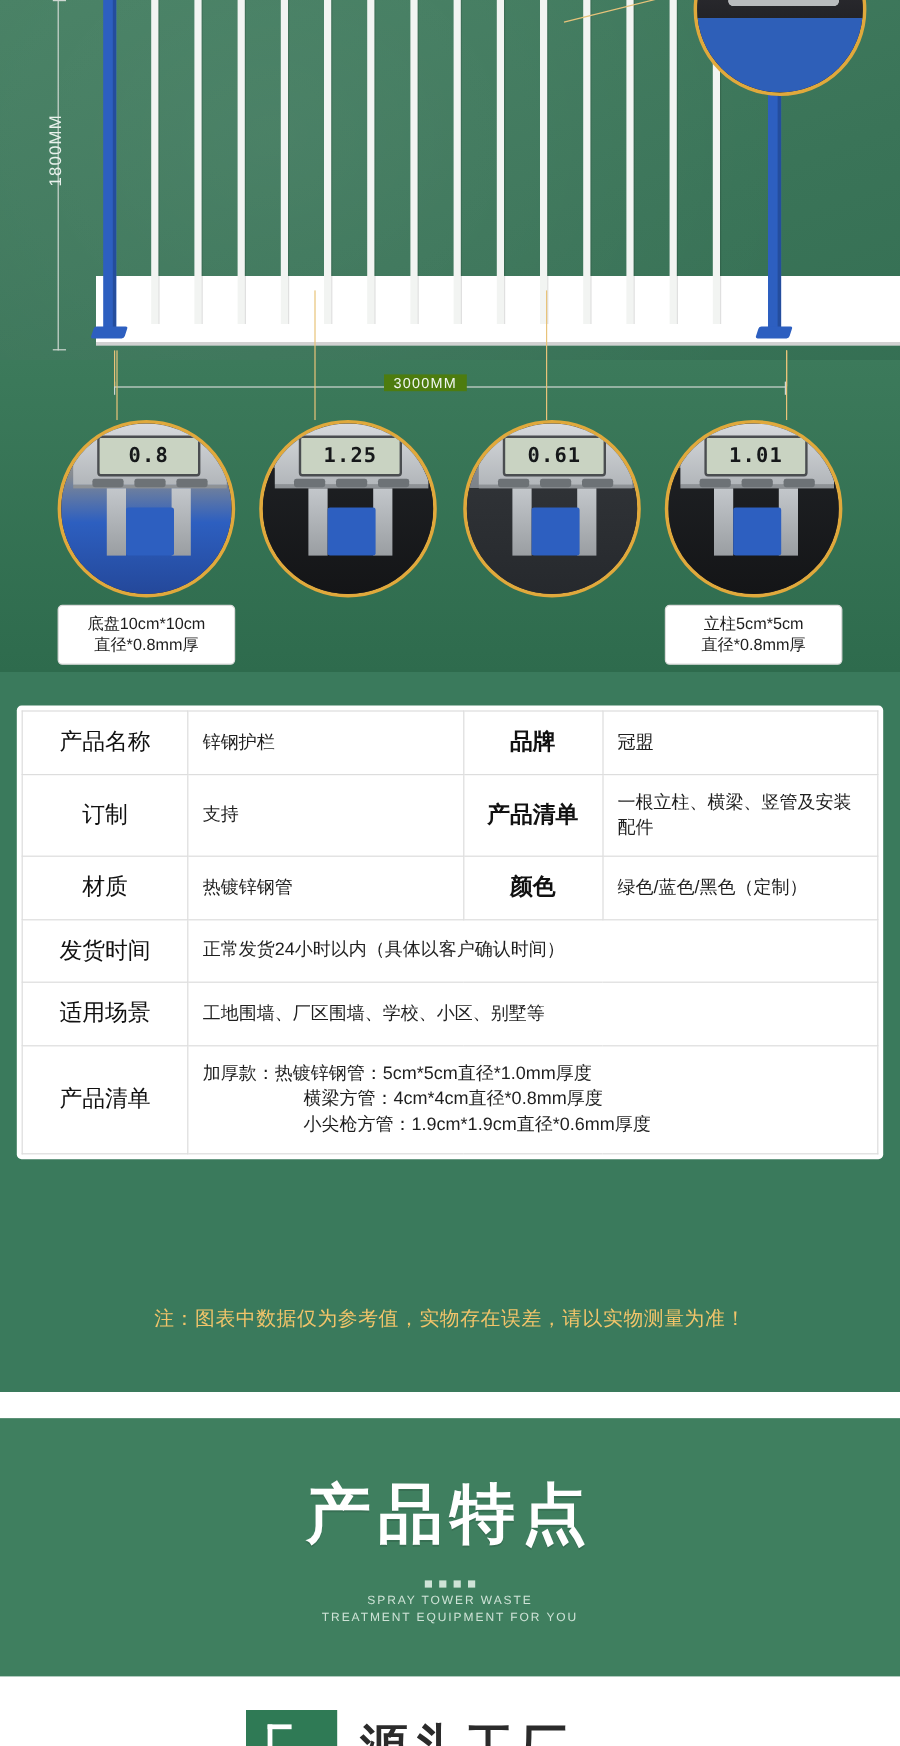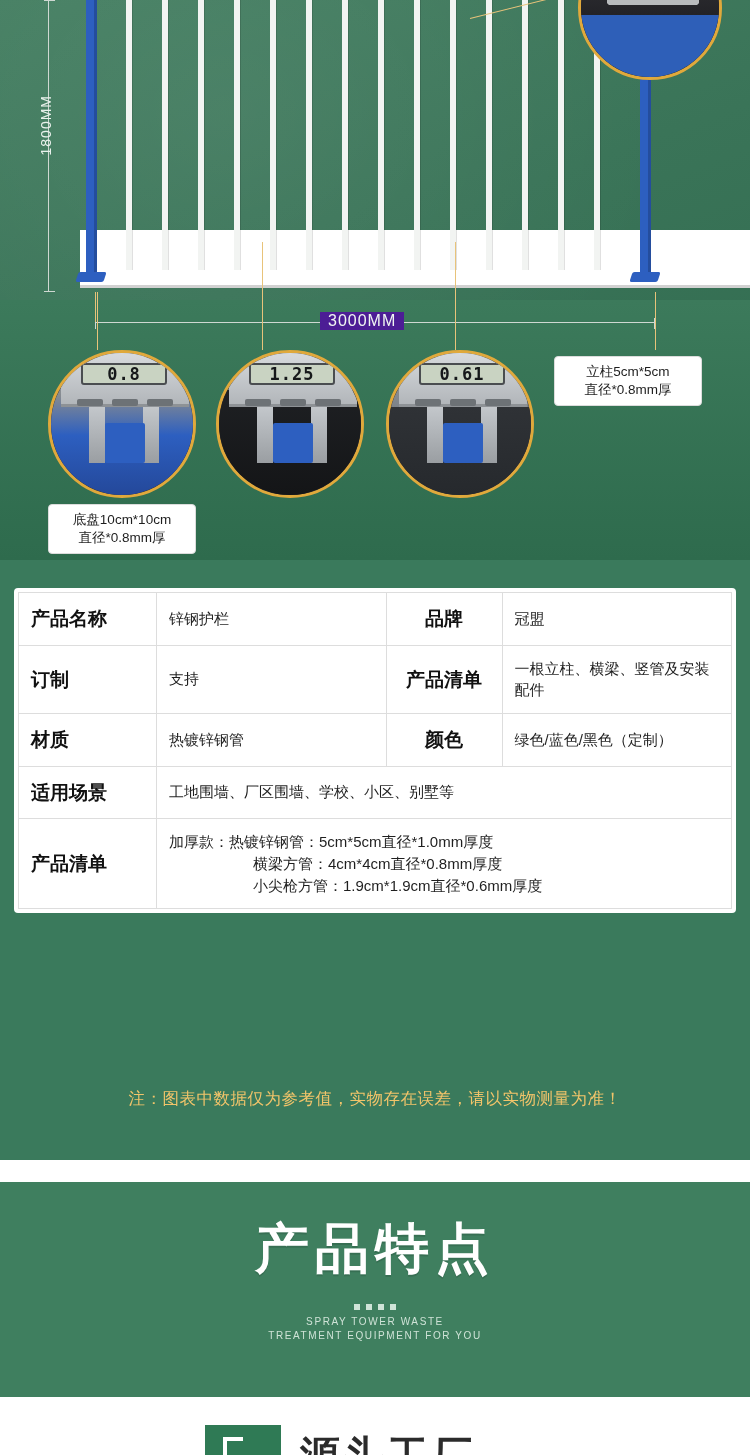"3000MM" .dim-h-label { background: #4c1d95 -> #4d7c0f; font-size: 16px -> 12px }
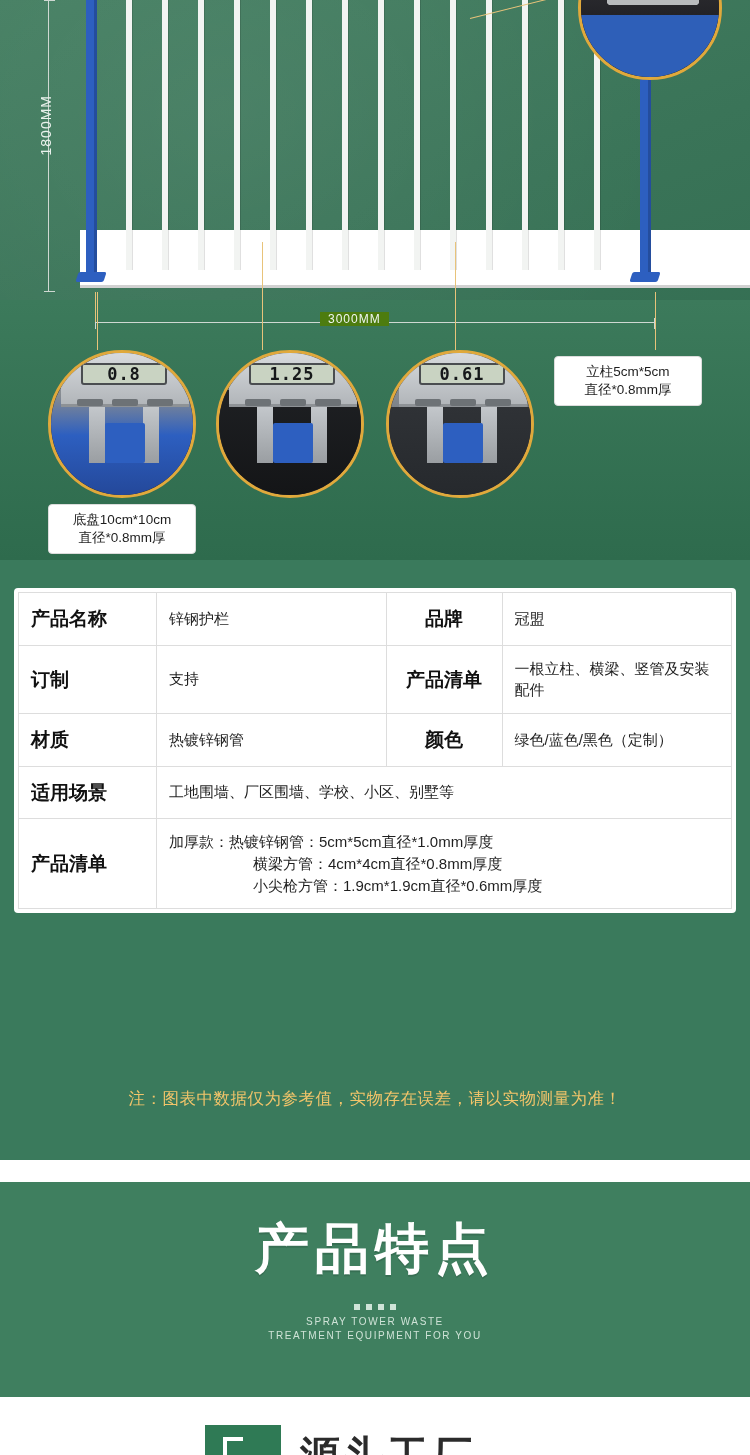"0.8" .cal .lcd { height: 22px -> 34px }
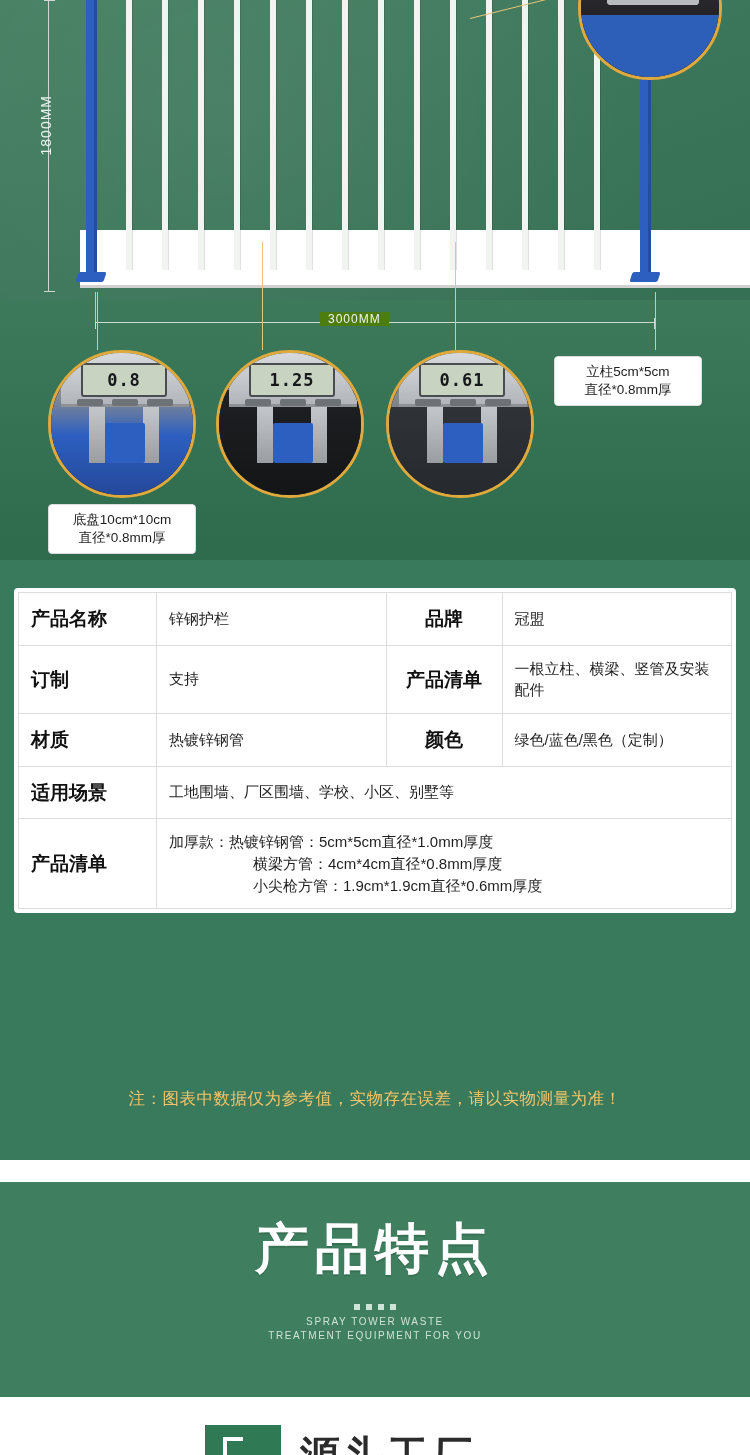"1.01" div.circle { html: none -> <div> <div></div> <div></div> <div> <span>1.01</span> </div> <div> <i></i> <i></i> <i></i> </div> <div></div> <div></div> <div></div> </div> }
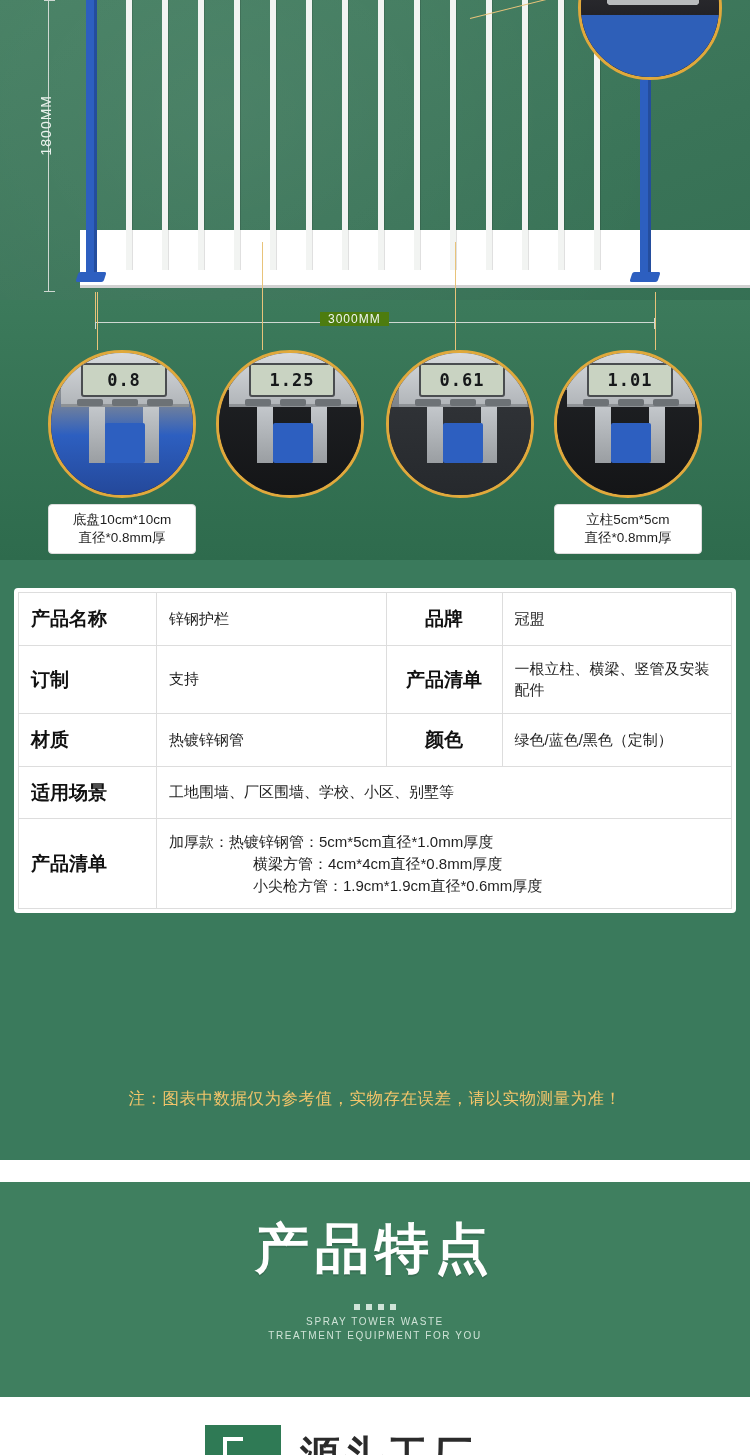"产品名称" table.spec td.k { font-weight: bold -> normal; text-align: none -> center }
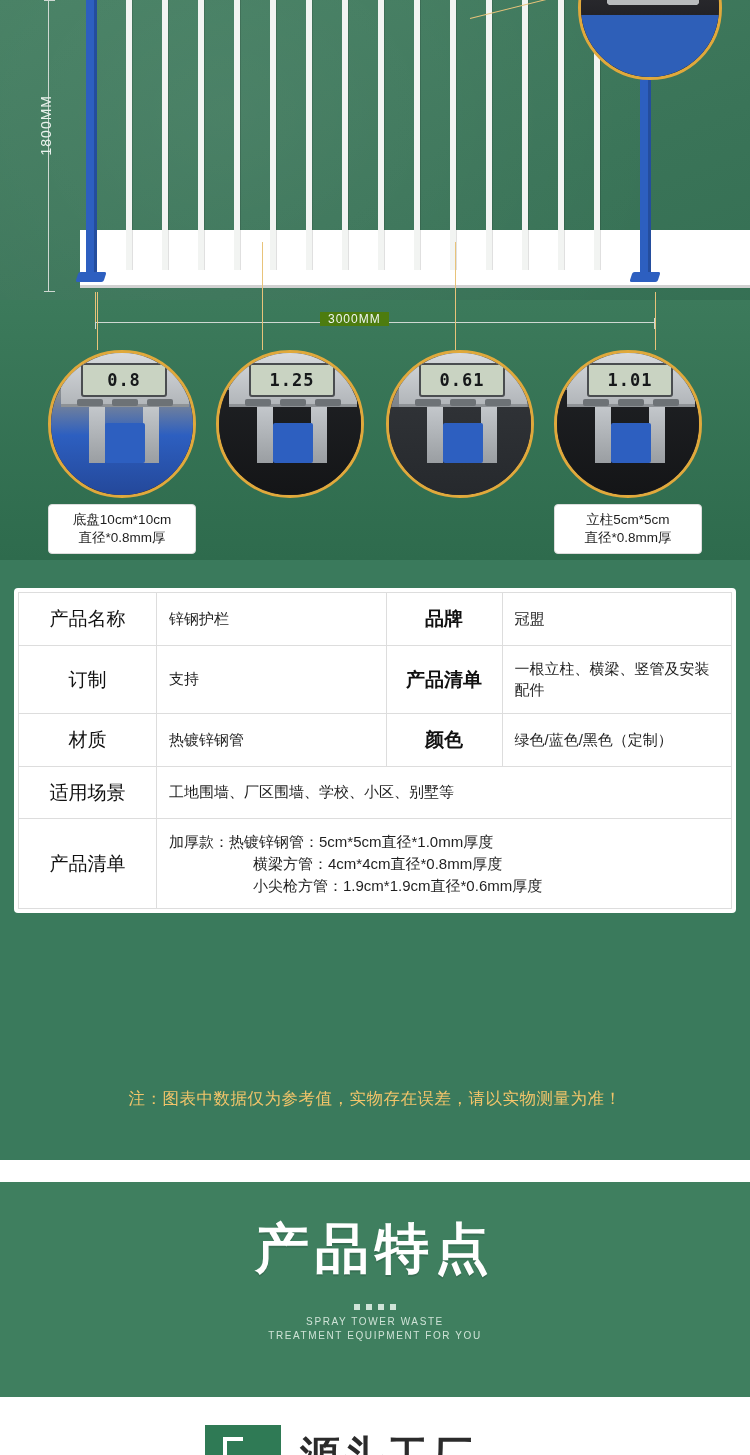"发货时间" tr { html: none -> <tr> <td>发货时间</td> <td>正常发货24小时以内（具体以客户确认时间）</td> </tr> }
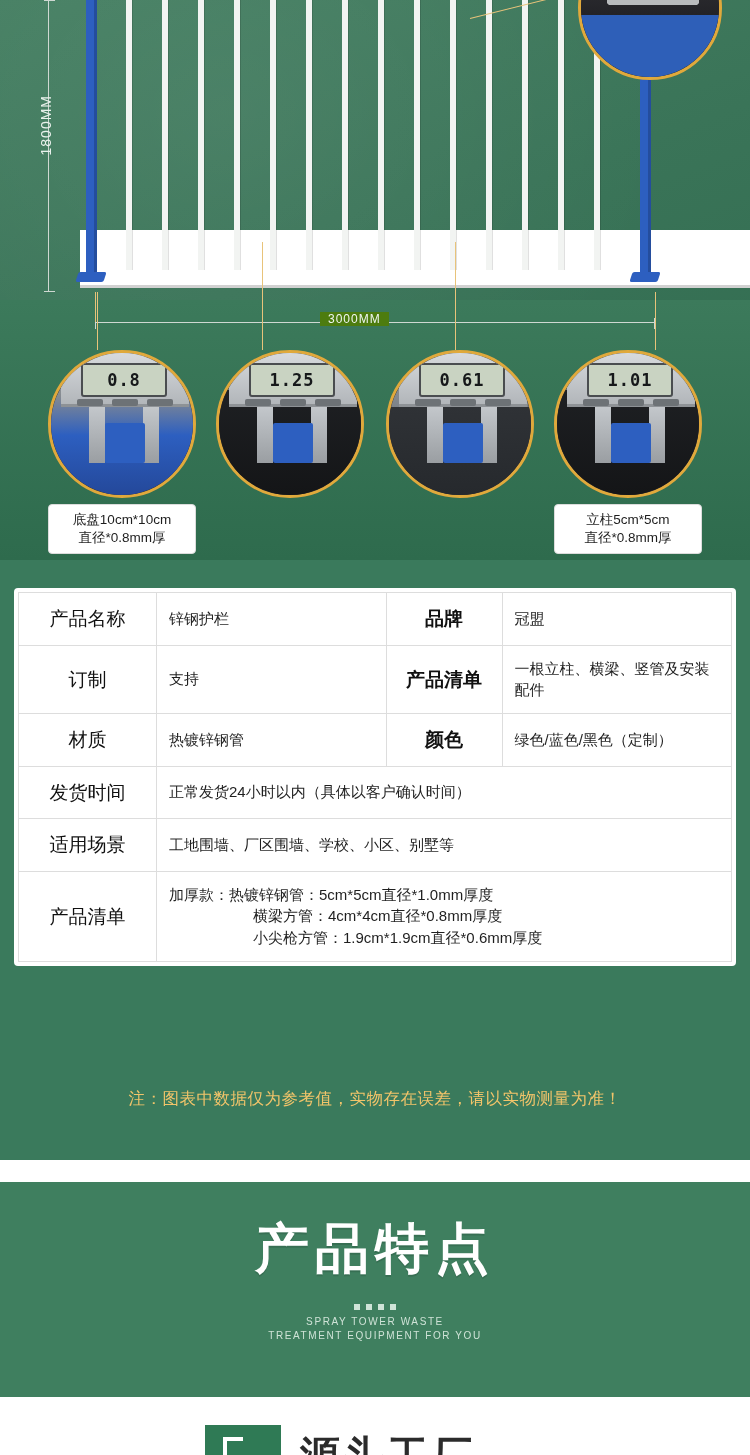"产品特点" .features h2 { padding-top: 31px -> 44px }
